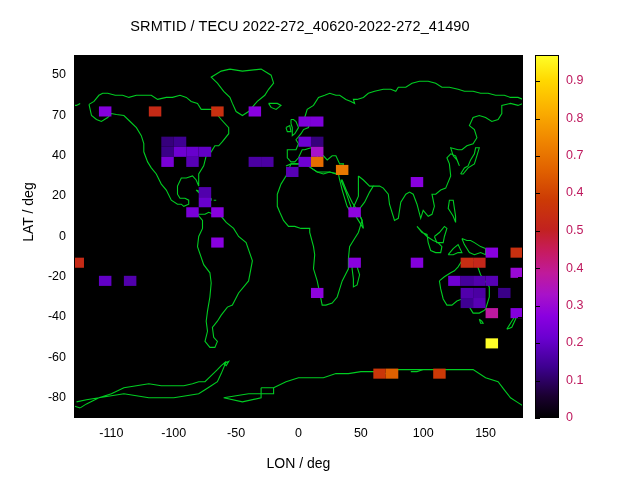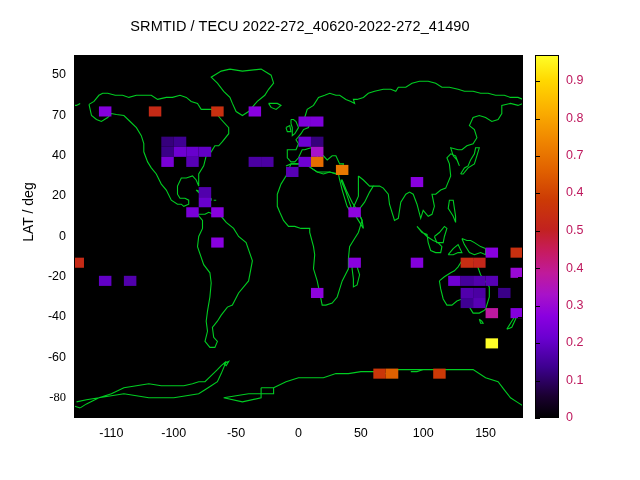"-80" div.ytlabel { font-family: Liberation Serif, serif -> none }
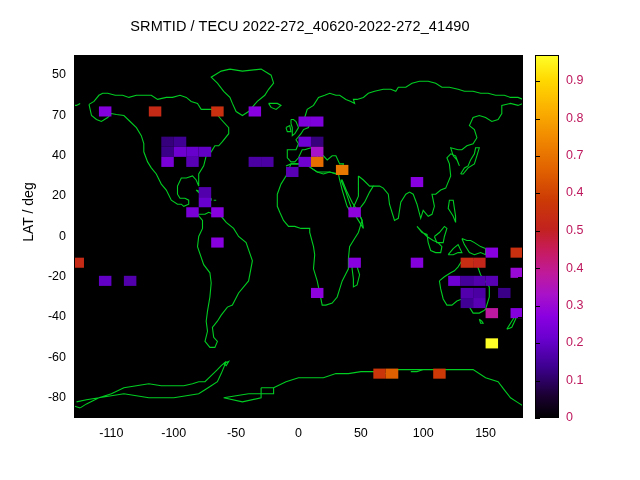"LON / deg" div { html: none -> <div>LON / deg</div> }
